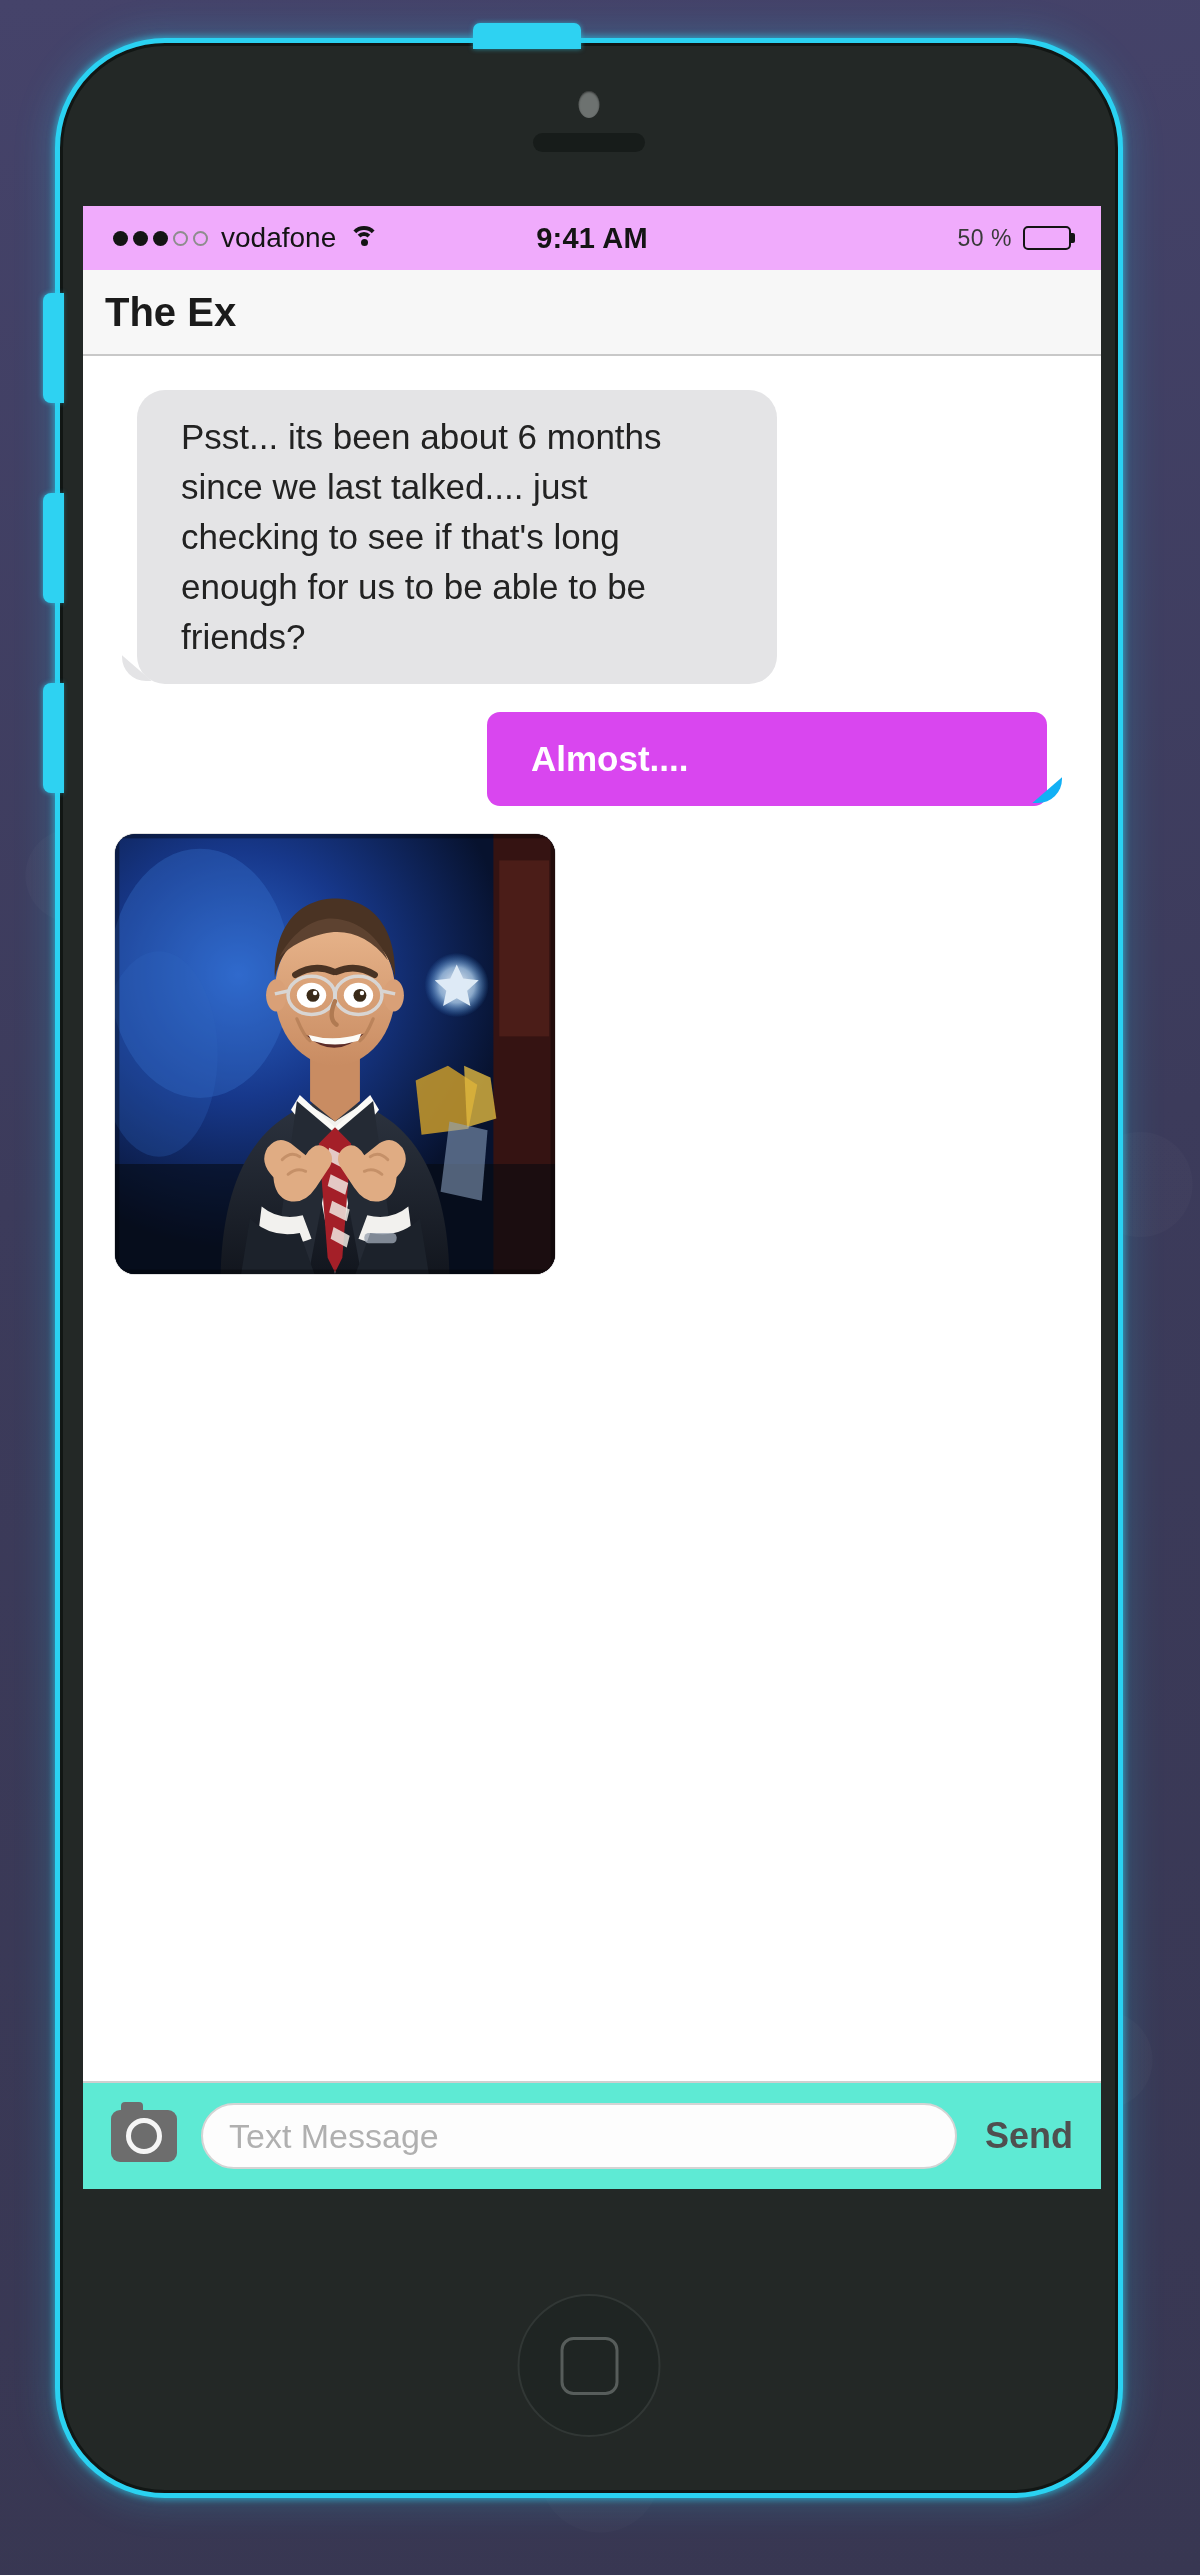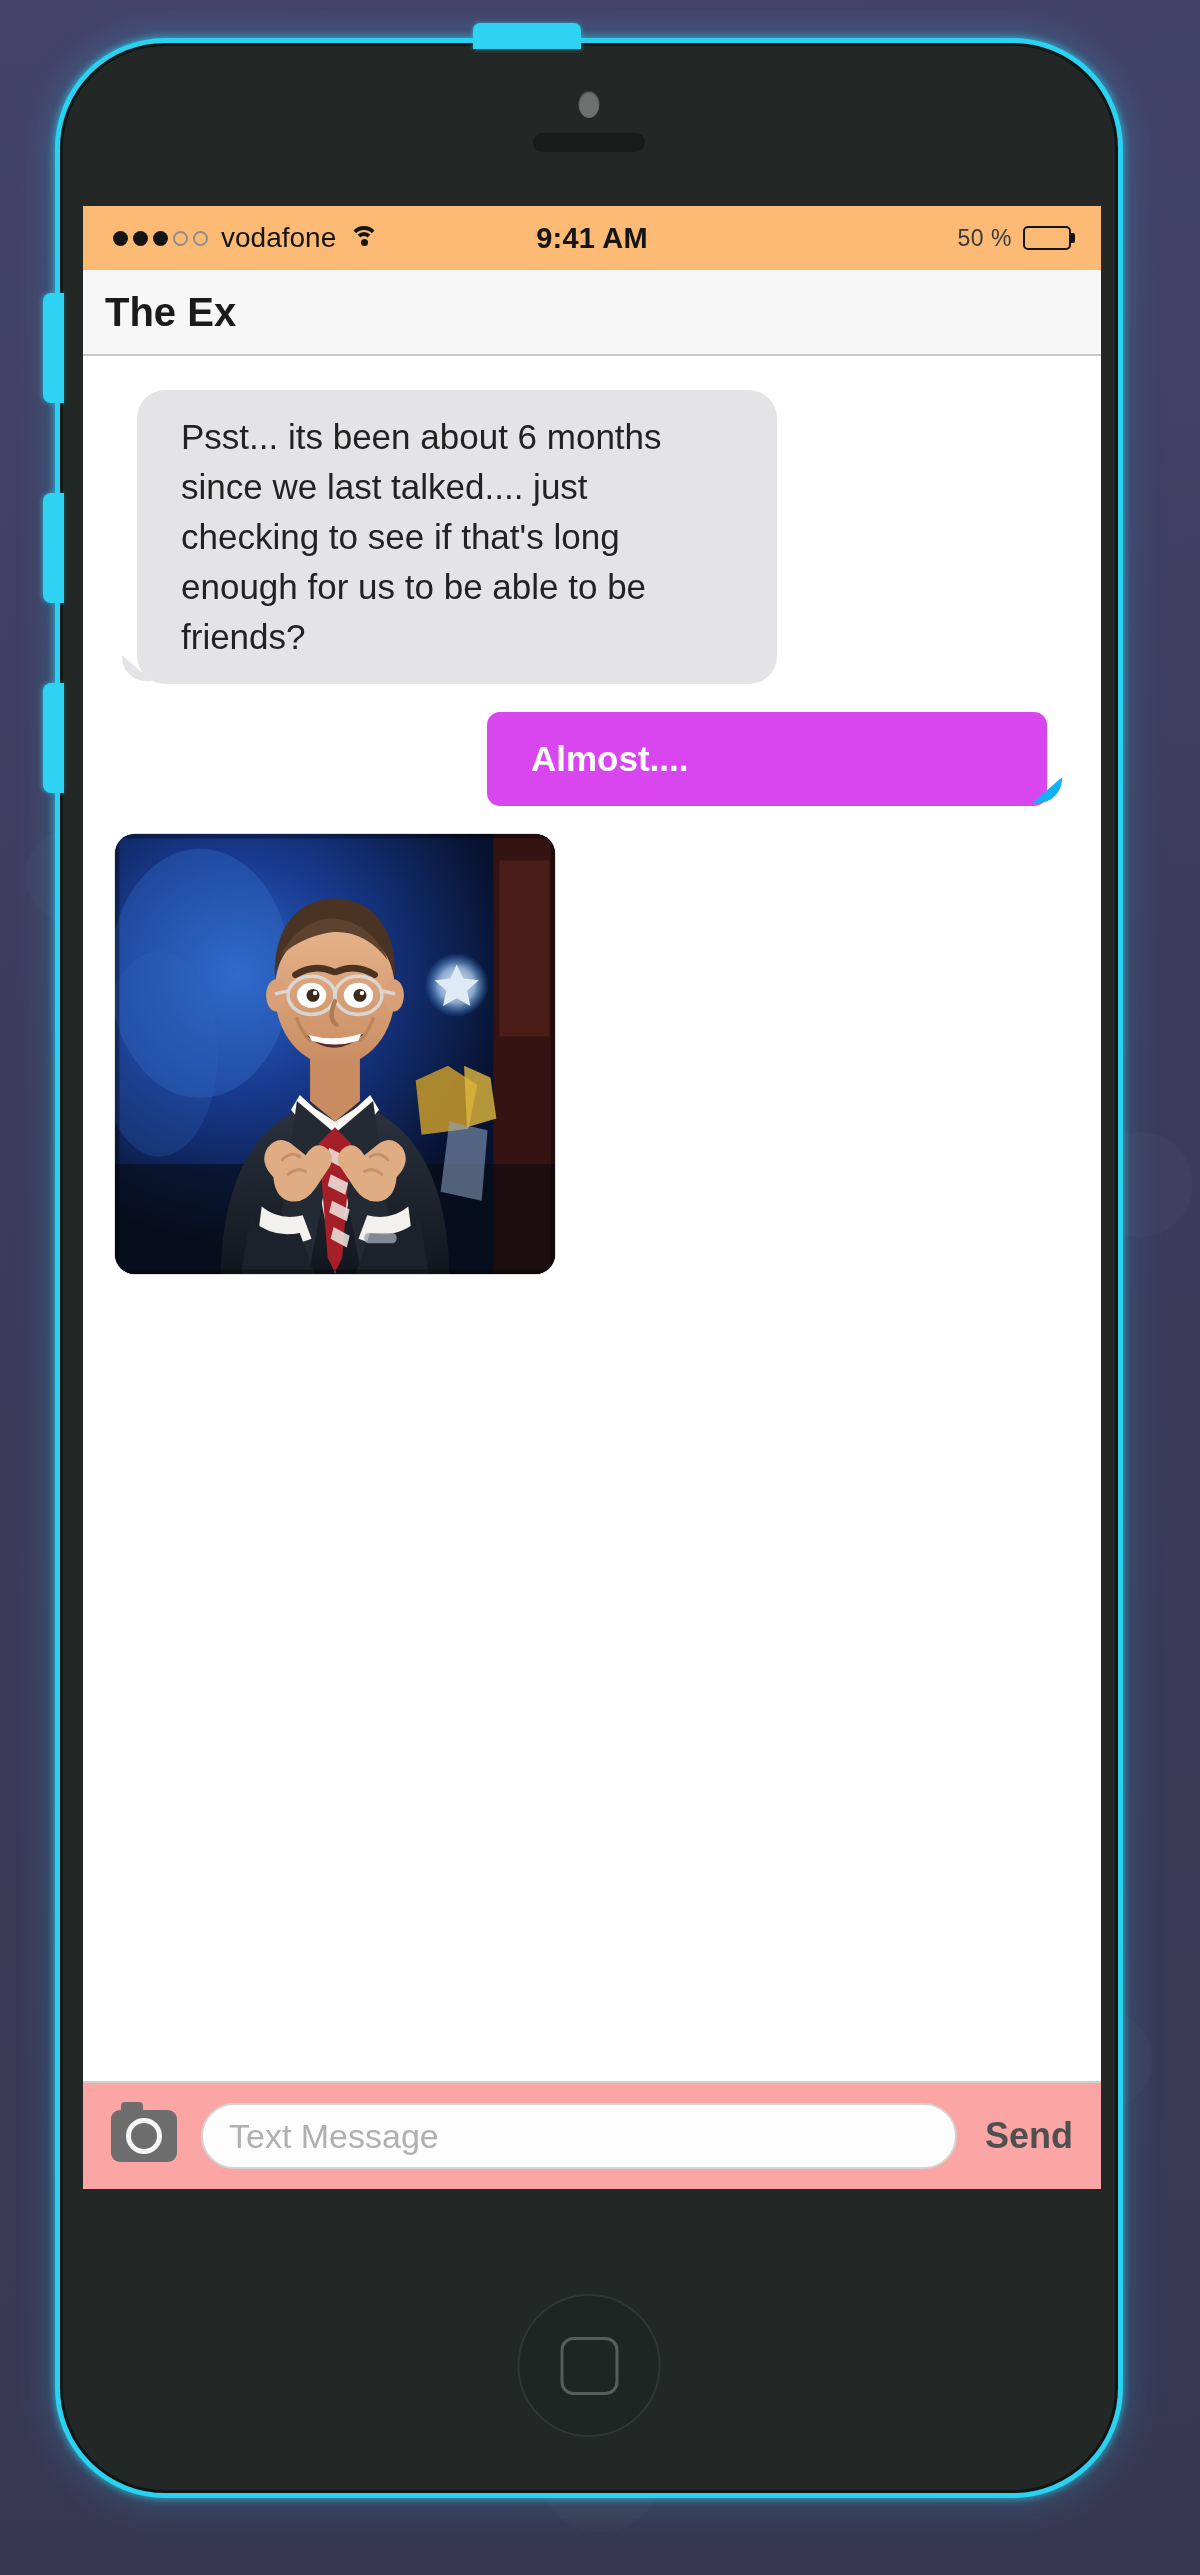"vodafone" #status-bar { background: #fdba74 -> #f0abfc }
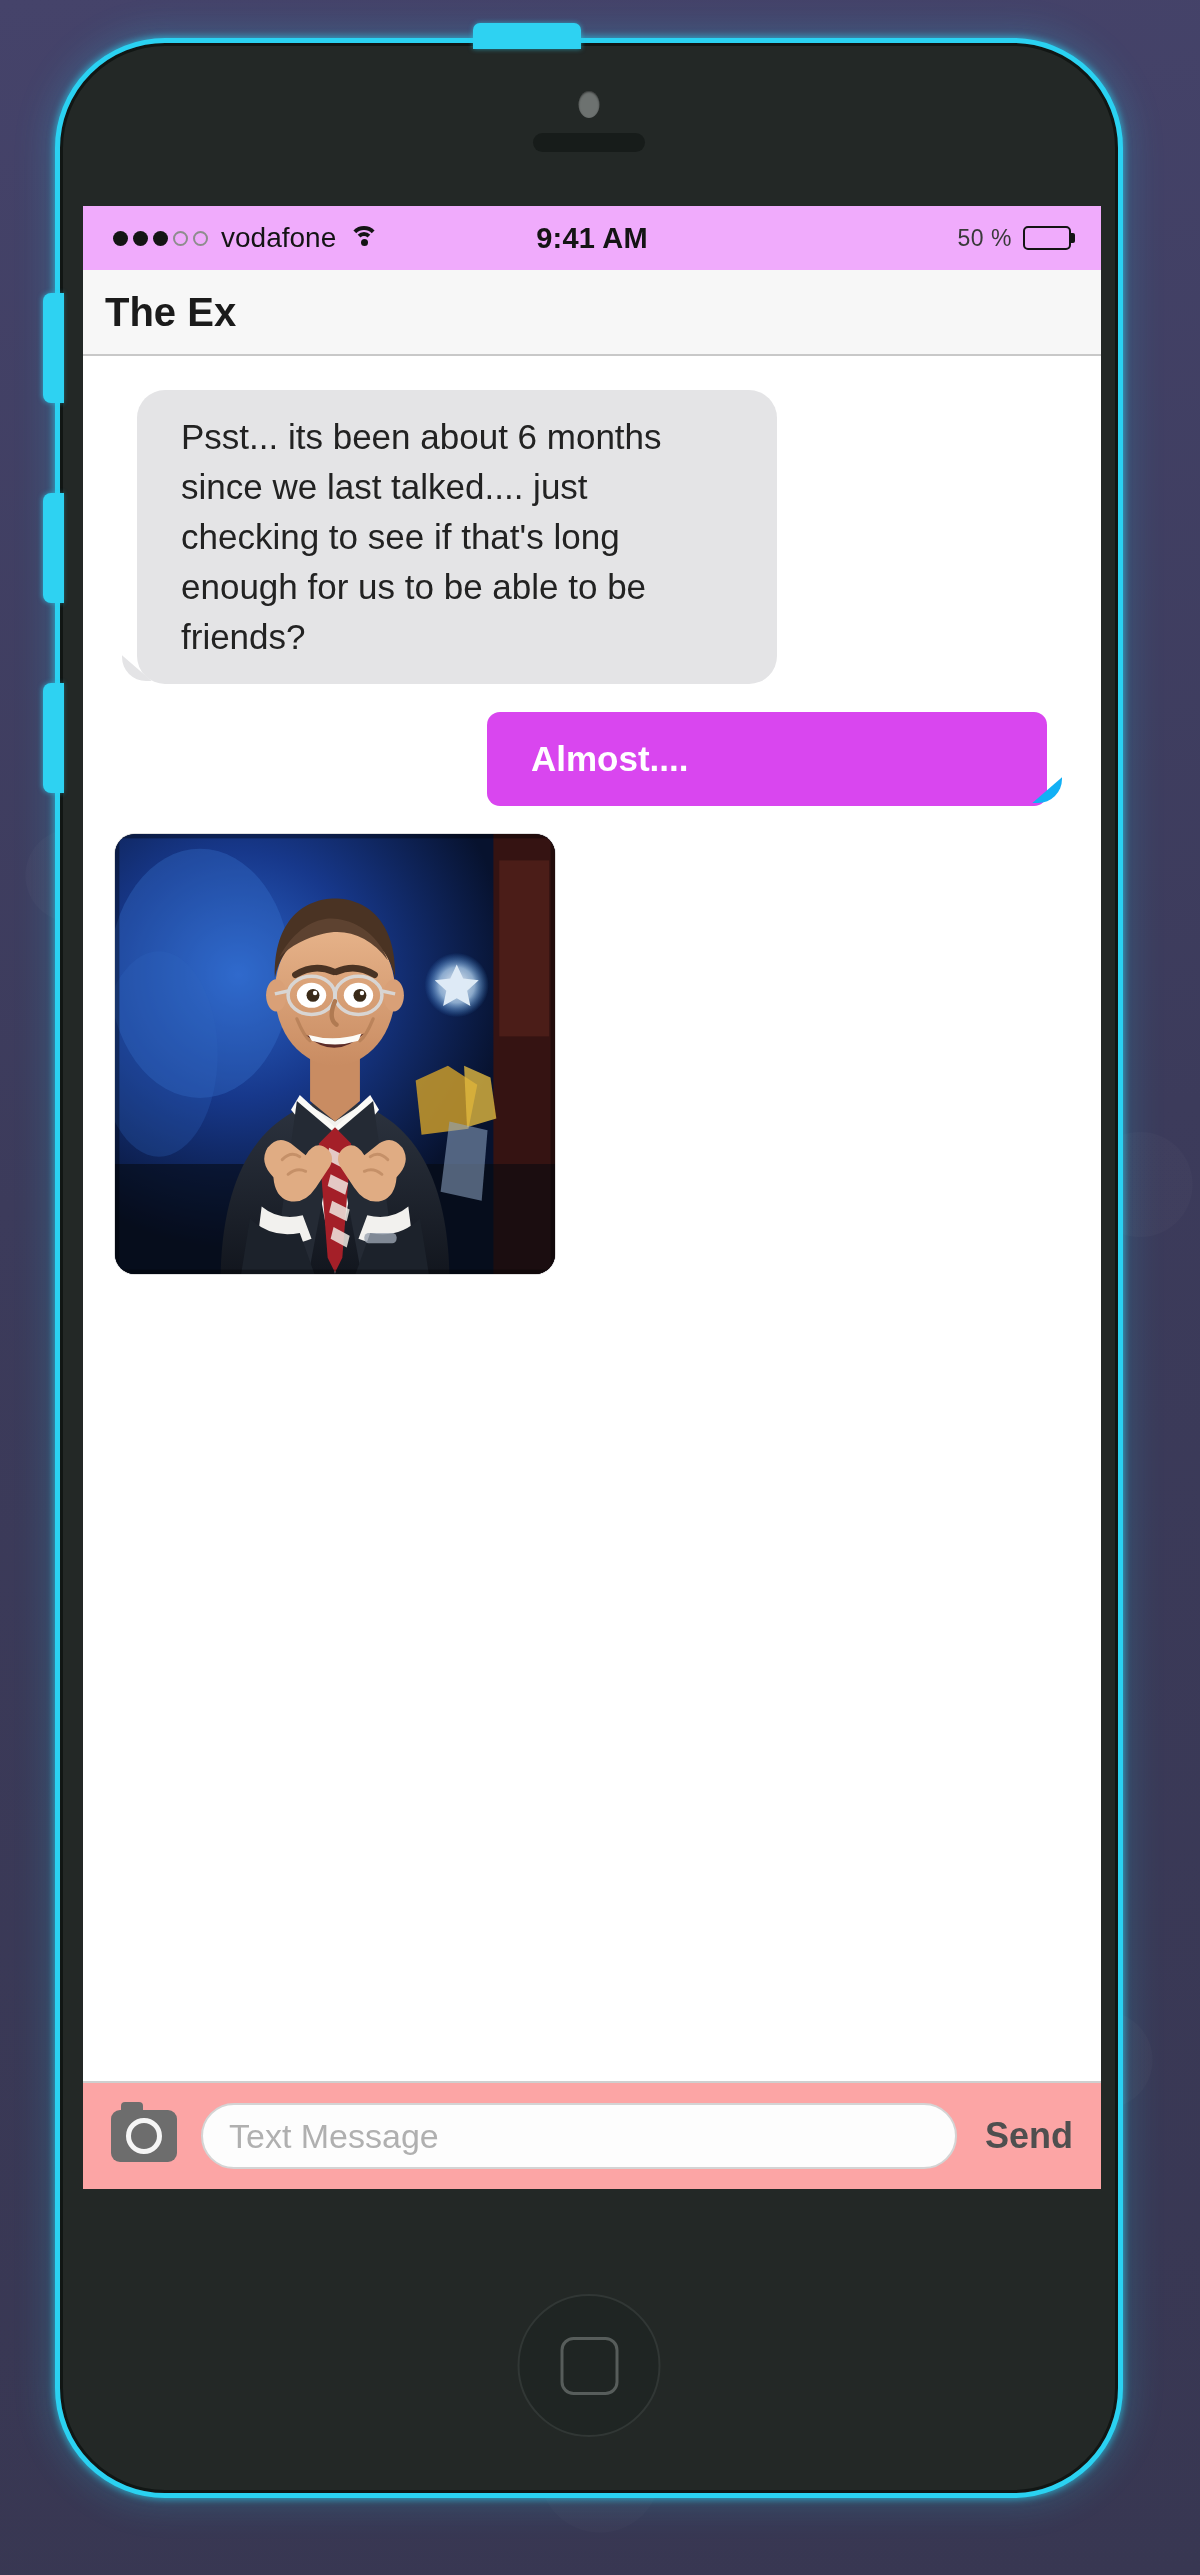"Text Message" #input-bar { background: #fca5a5 -> #5eead4 }
